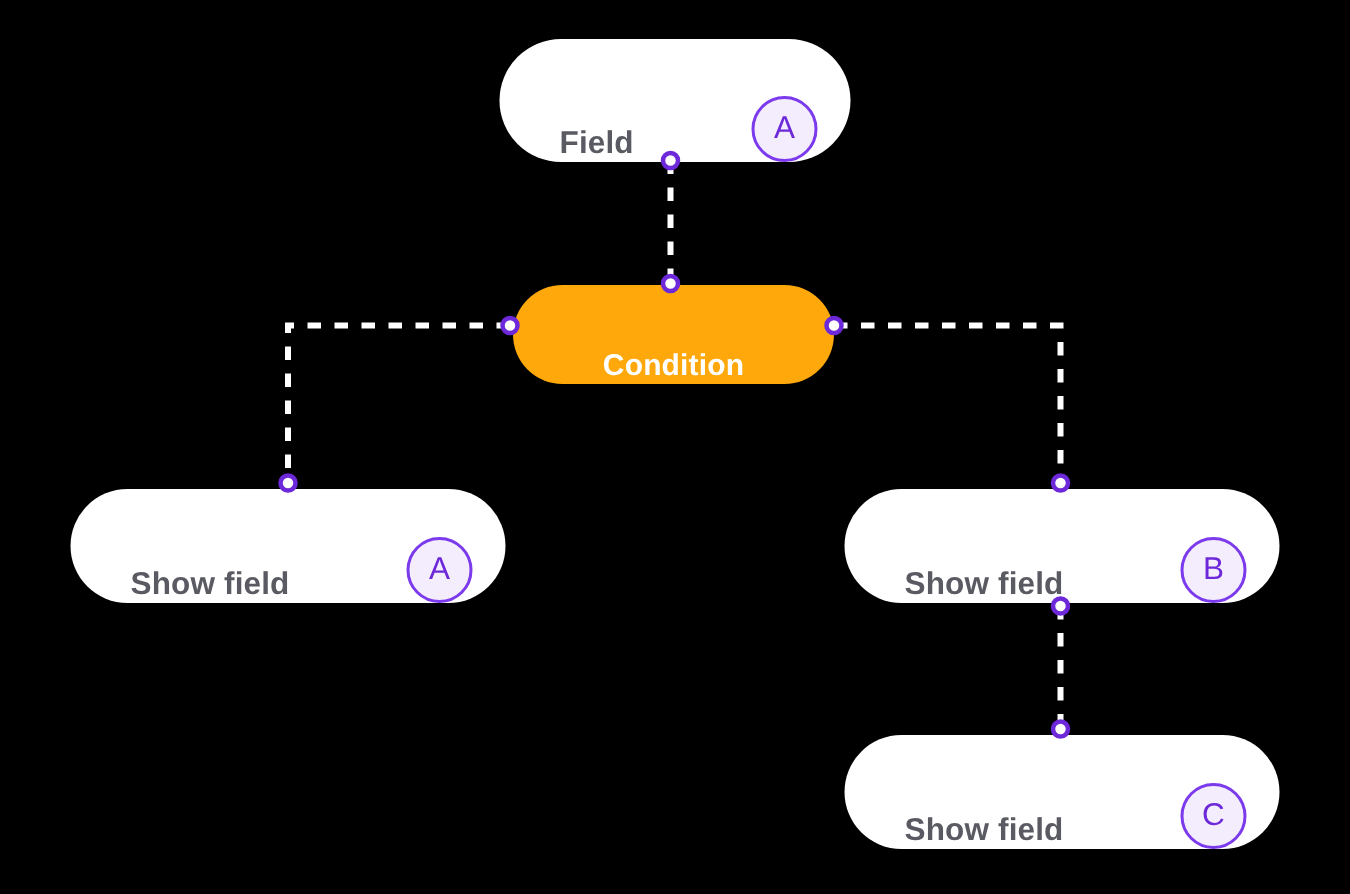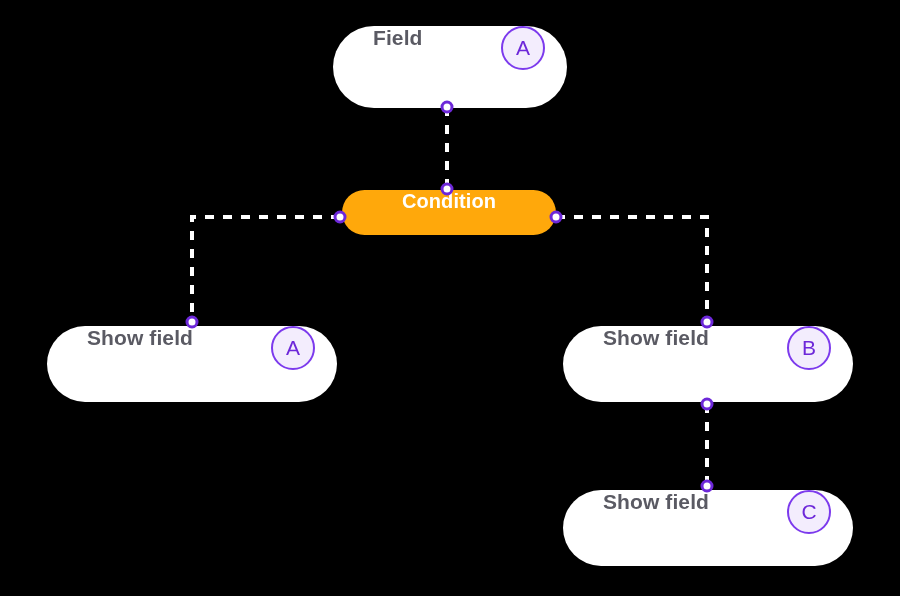"Field" .node { align-items: flex-start -> flex-end }
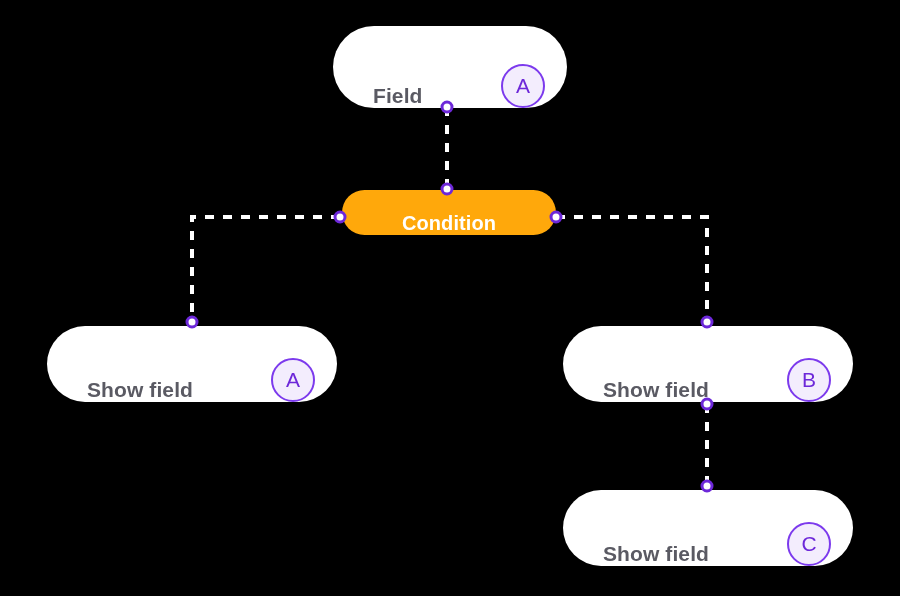"Condition" div.node { height: 45px -> 66px }
